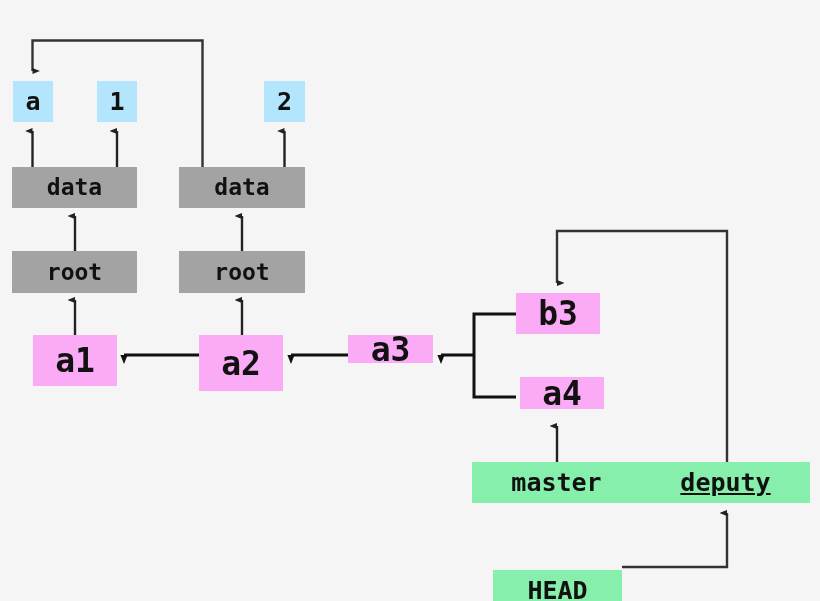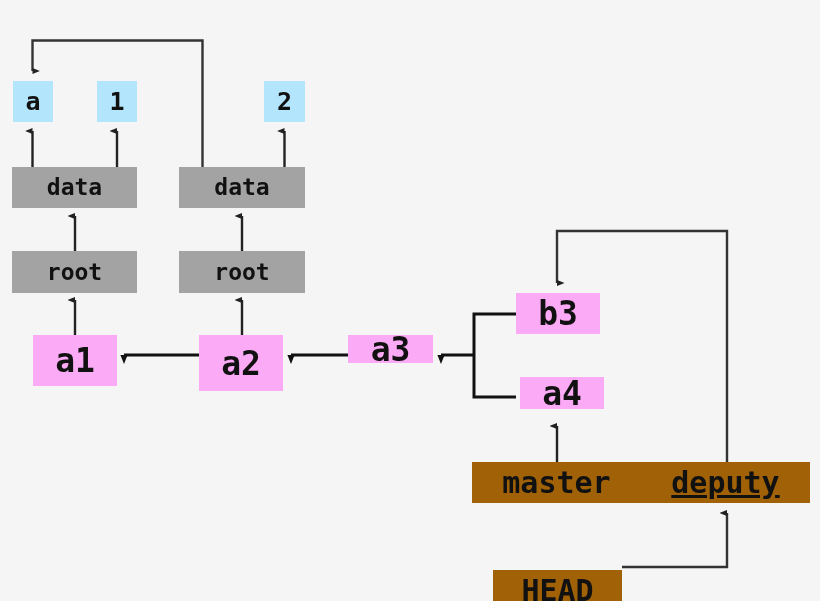"master" .ref { background: #a16207 -> #86efac; font-size: 30px -> 25px }
